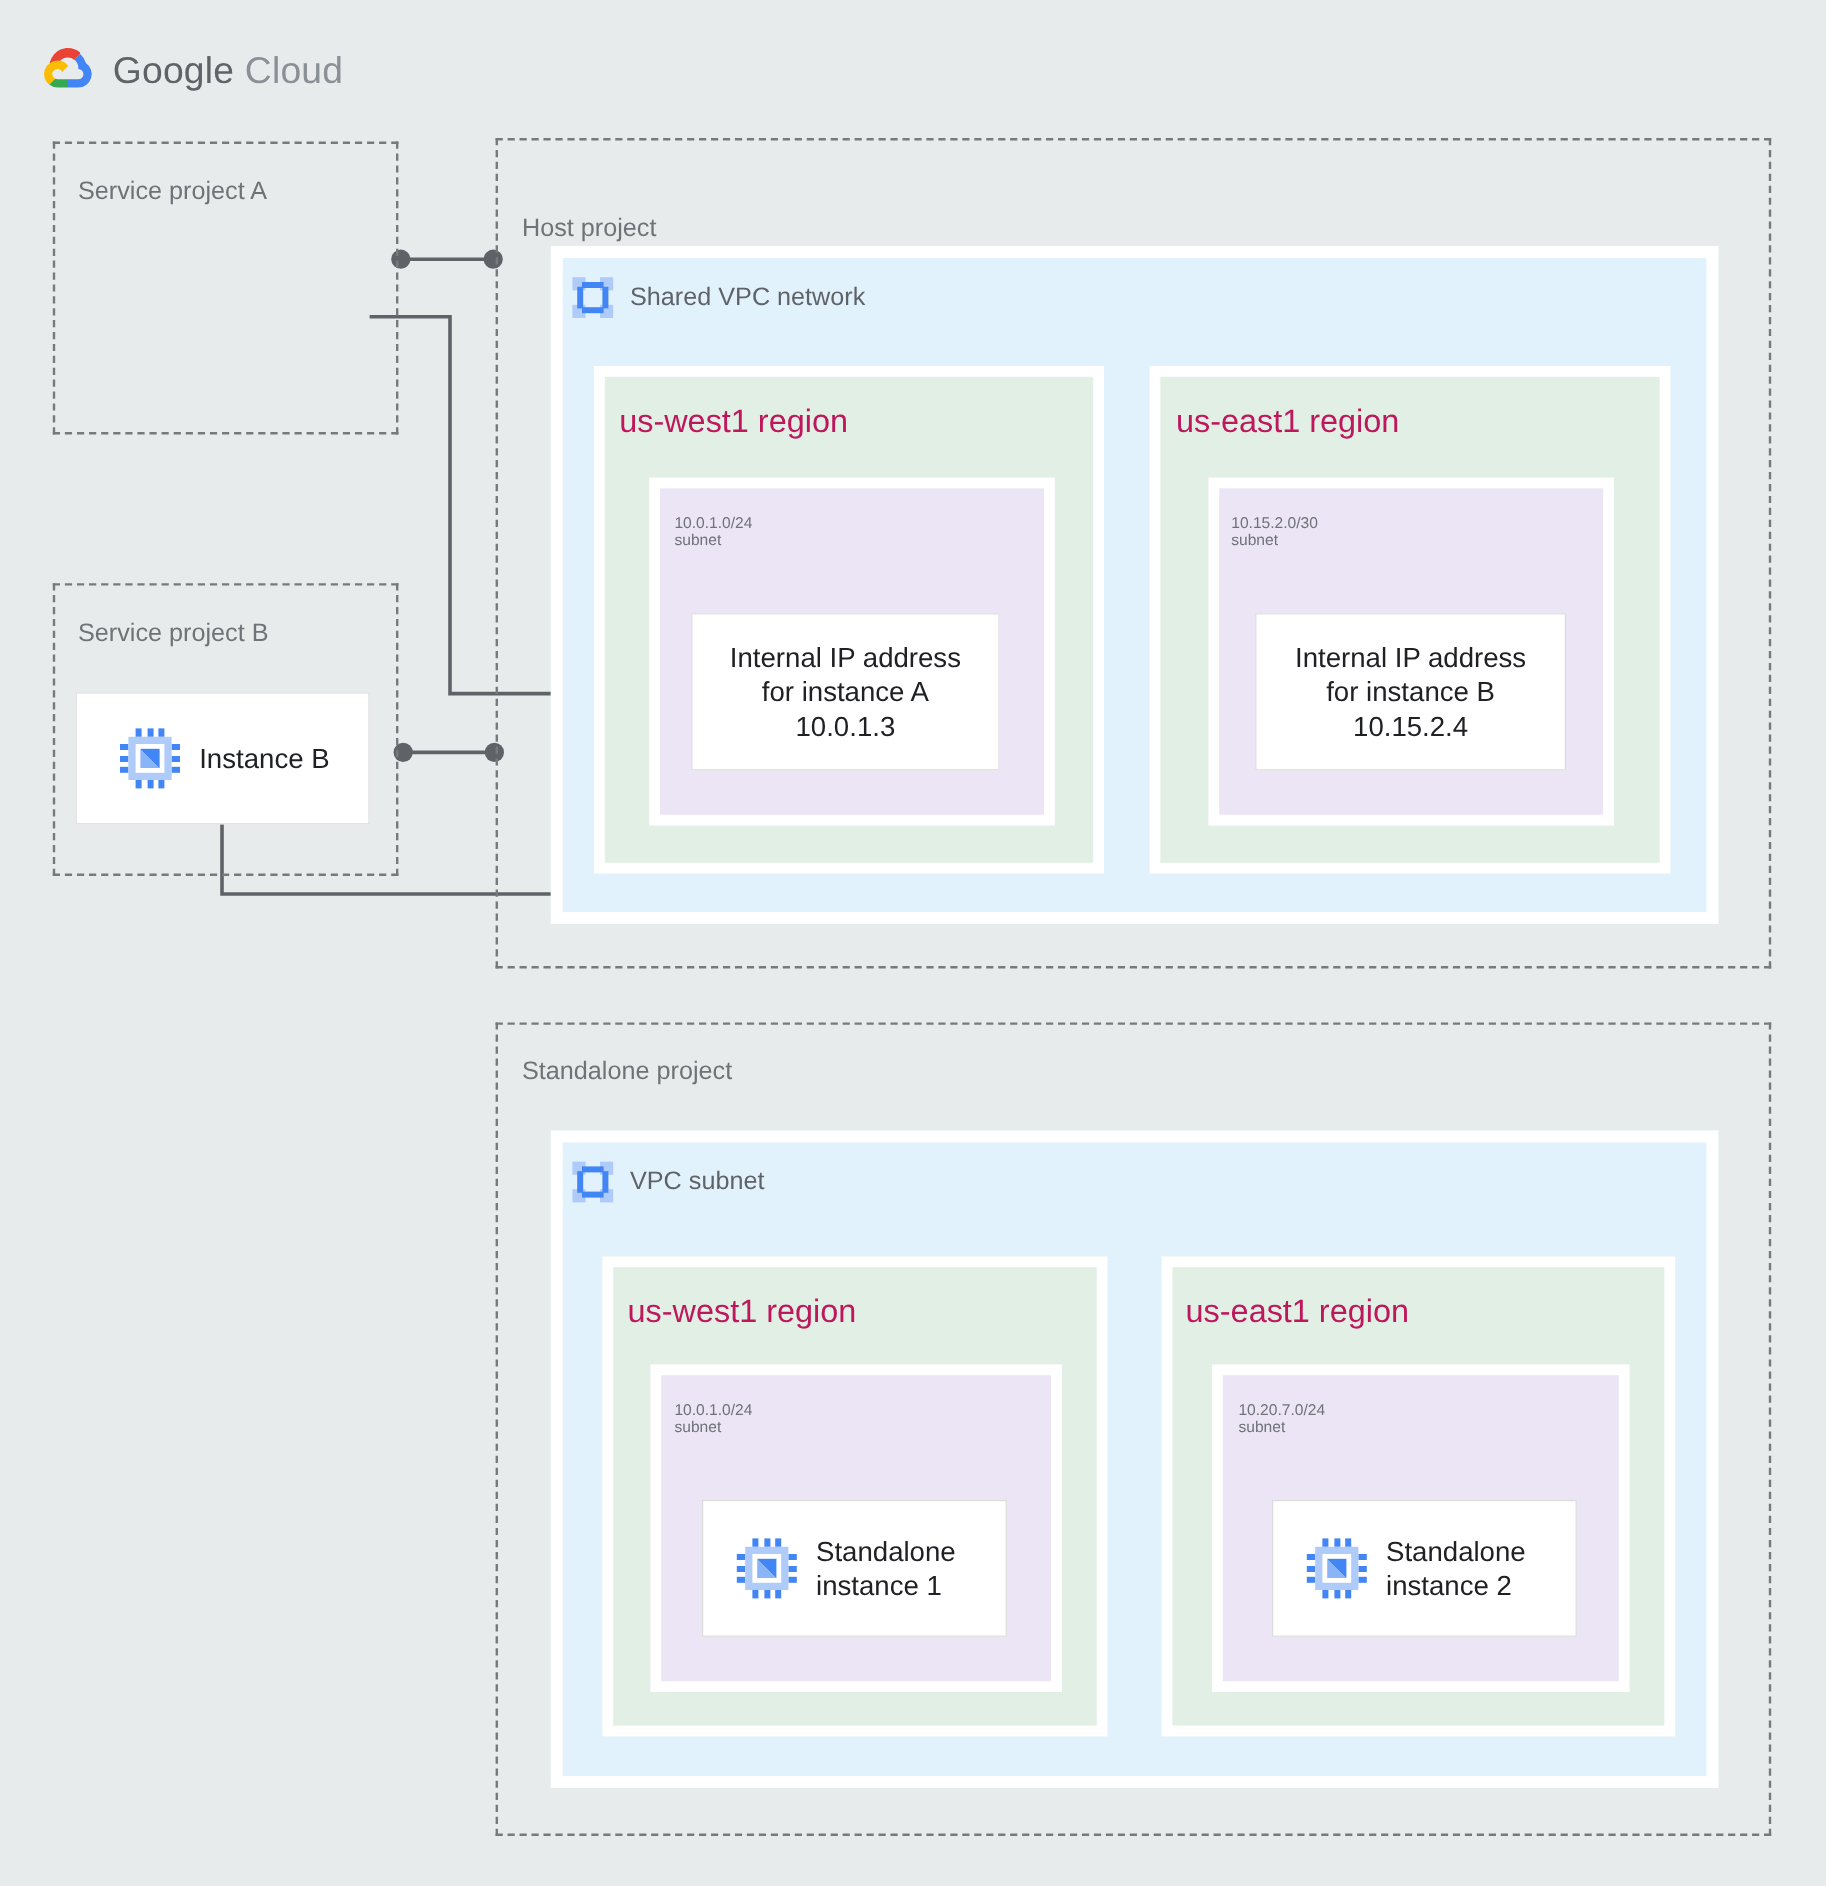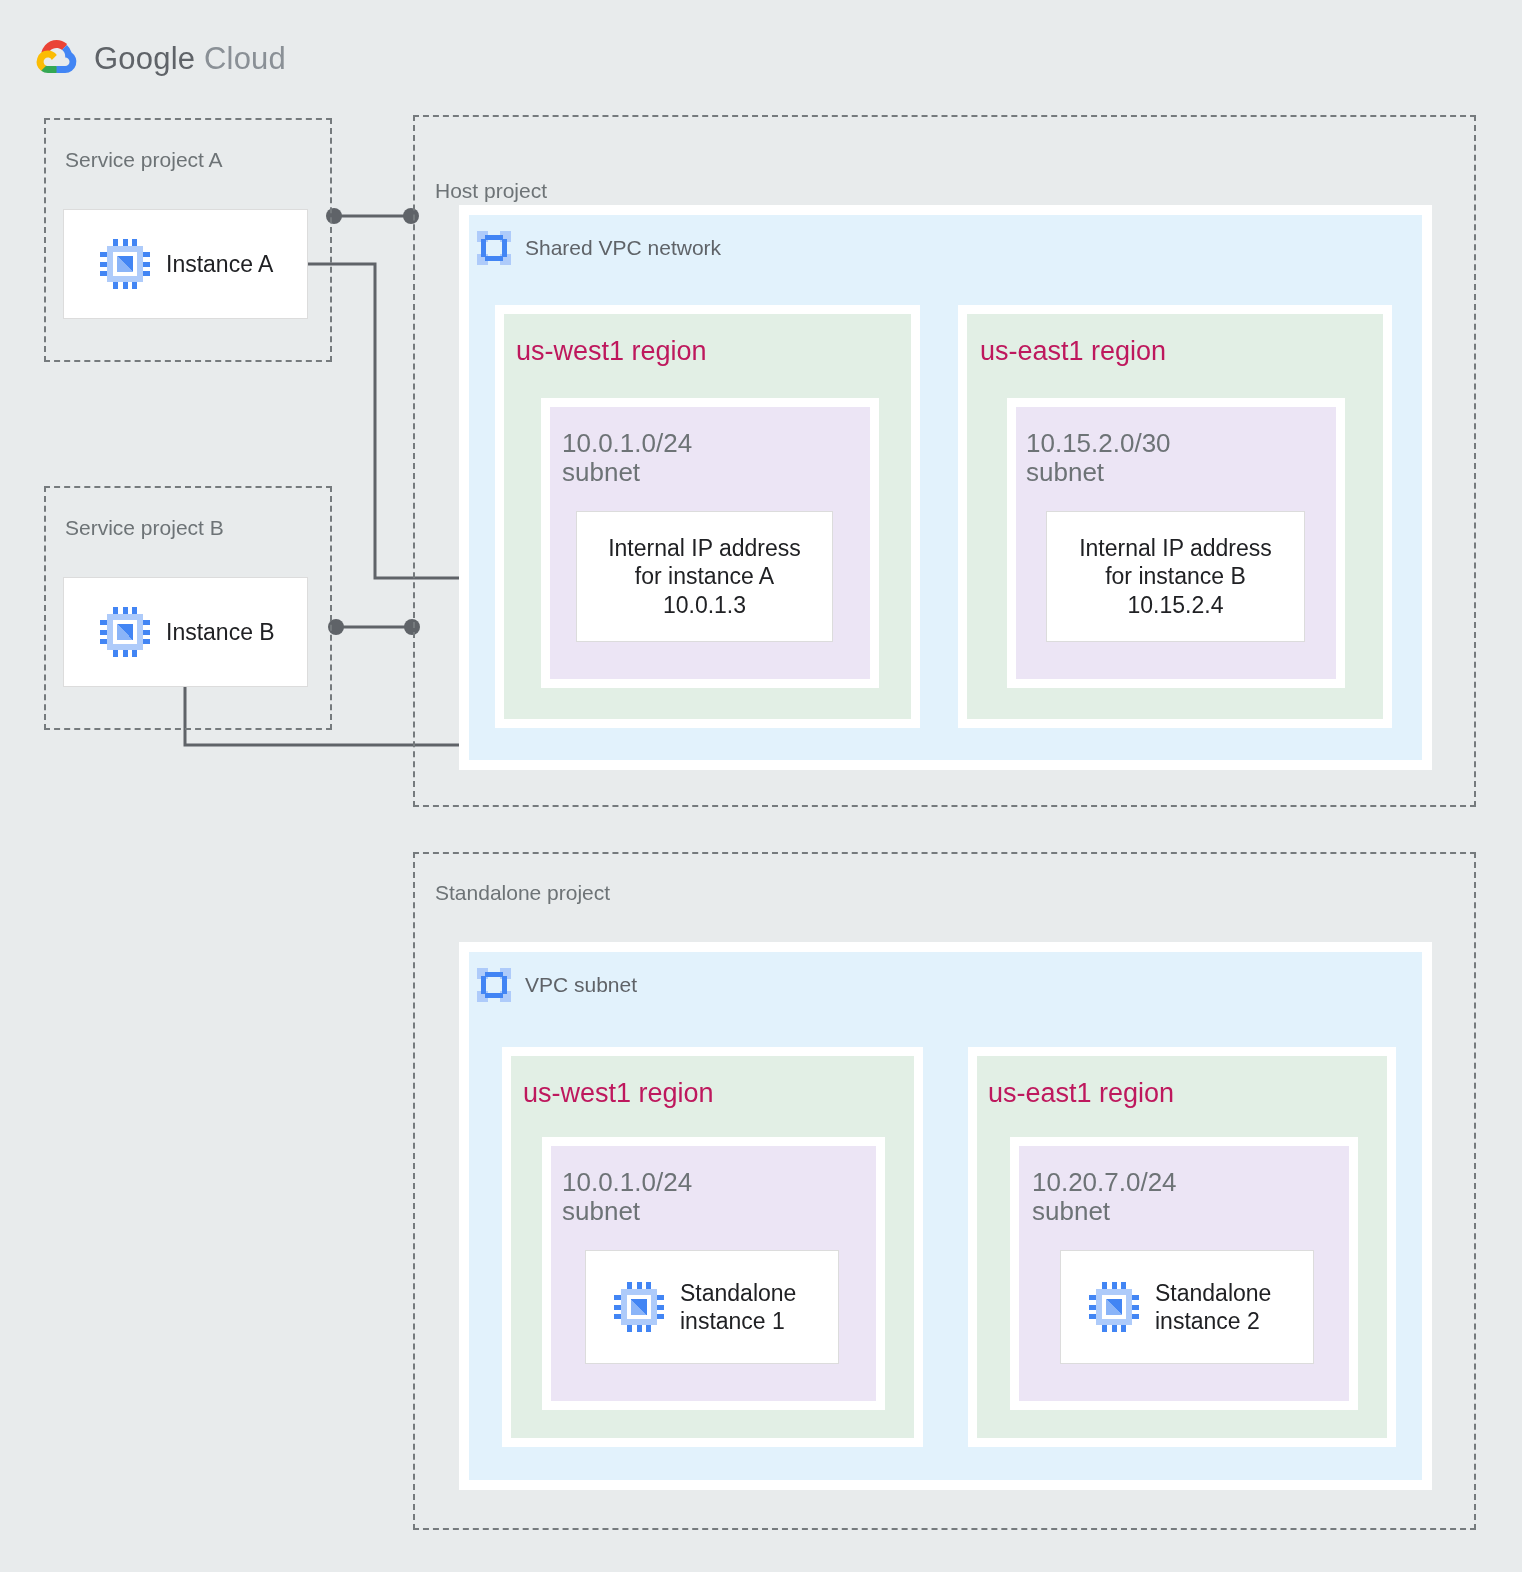"Instance A" div.card { html: <div> <span> <i></i> <i></i> <i></i> <i></i> <i></i> <i></i> <i></i> <i></i> <i></i> <i></i> <i></i> <i></i> <i></i> <i></i> <i></i> </span> <span>Instance A</span> </div> -> none }
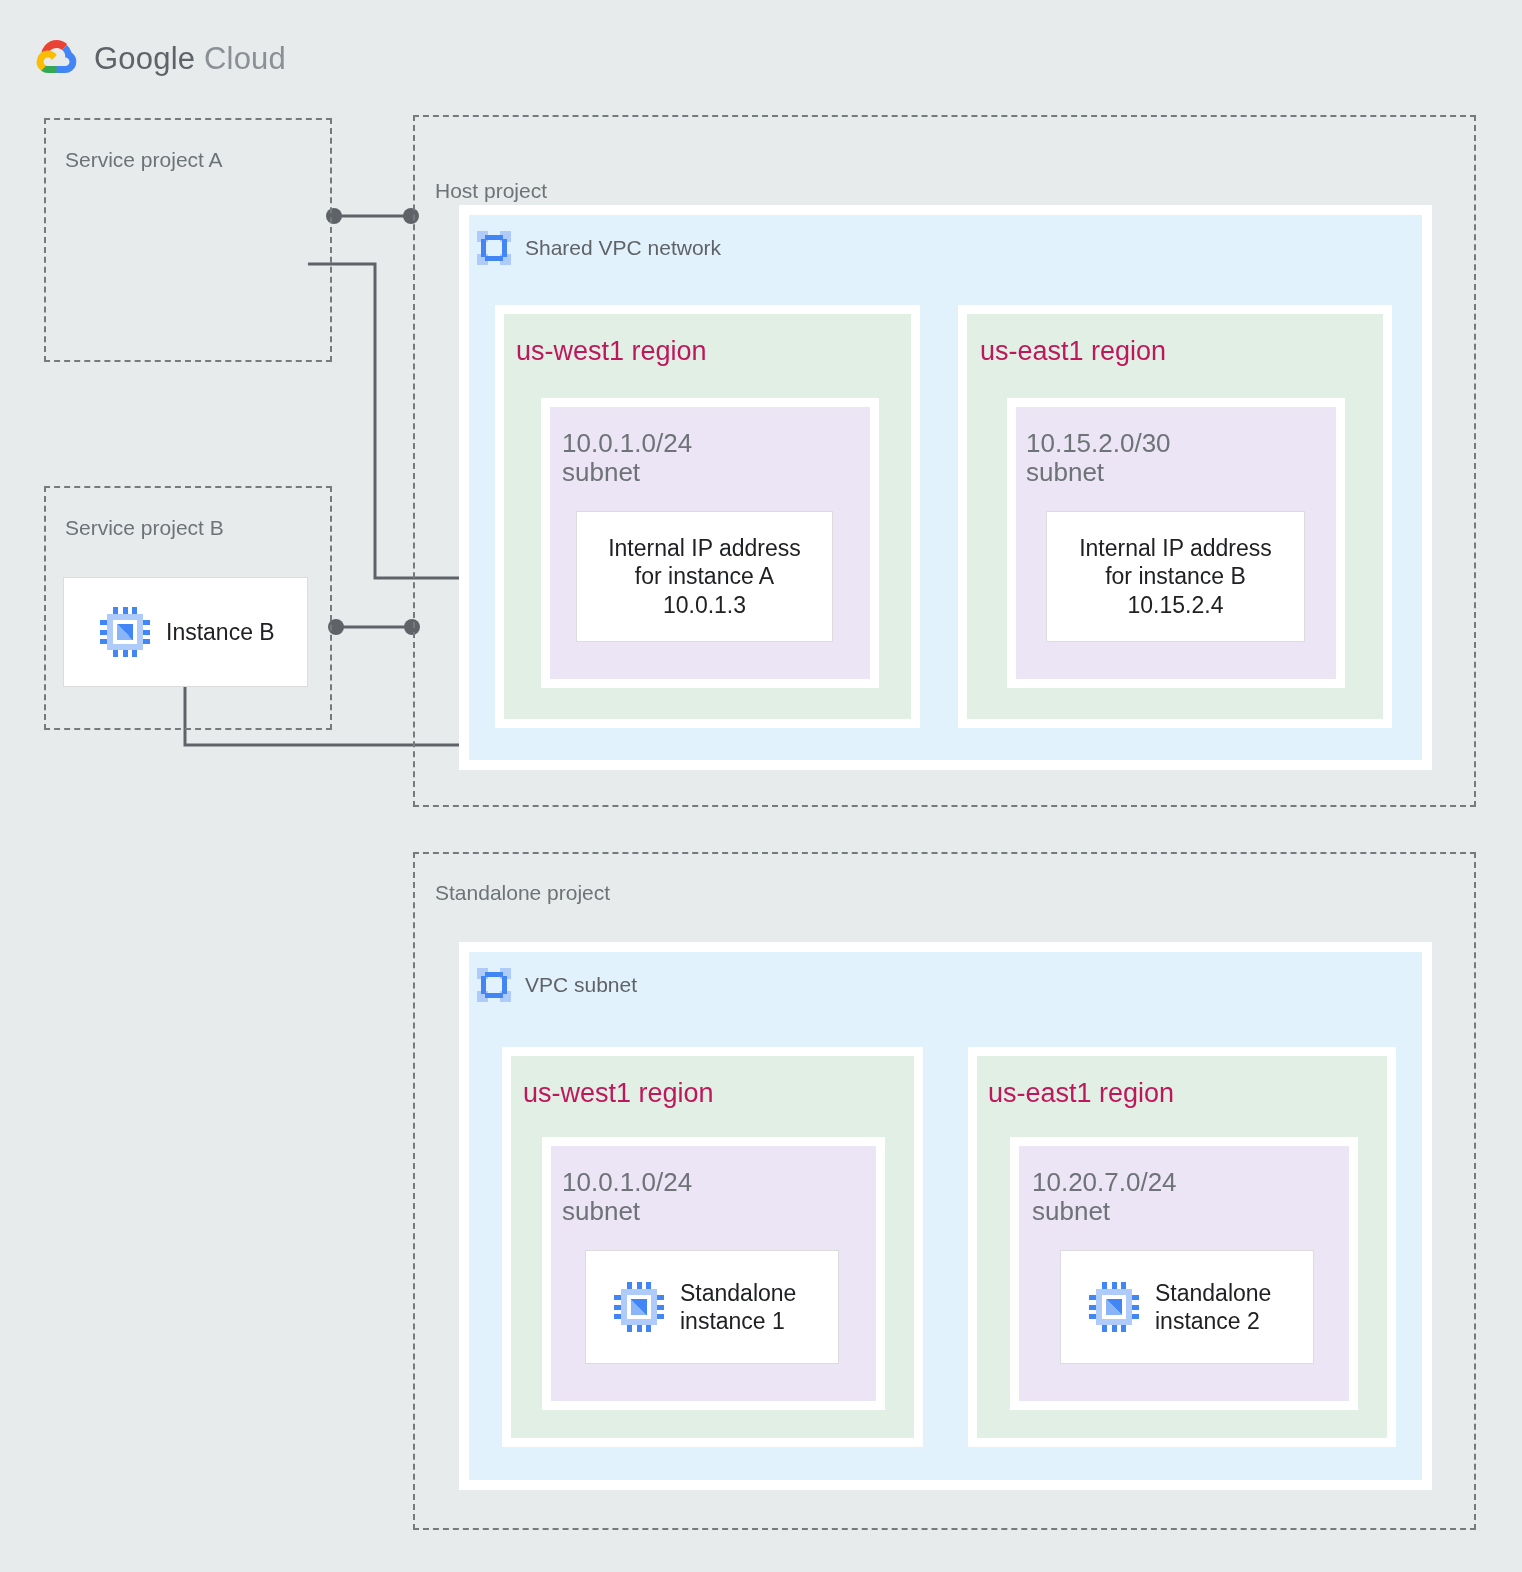"10.0.1.0/24" .subnet-label { font-size: 26px -> 13px }
